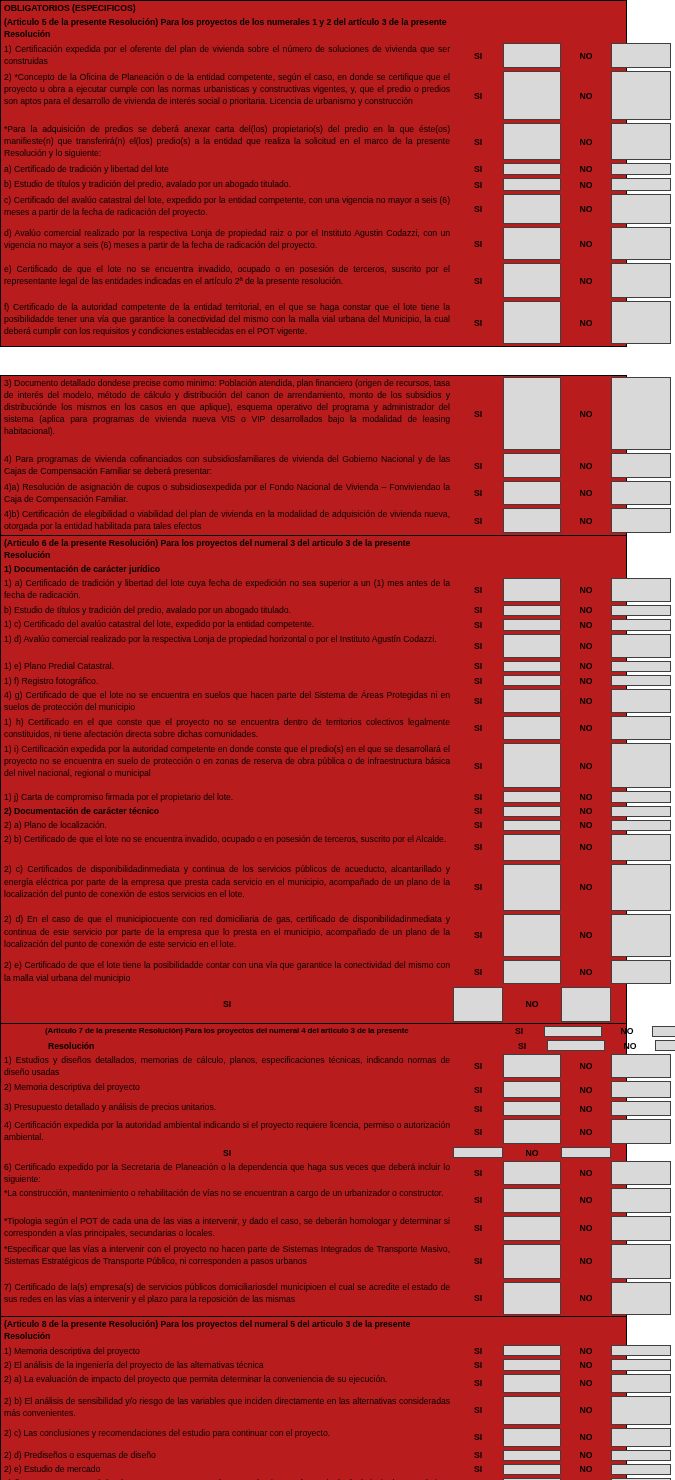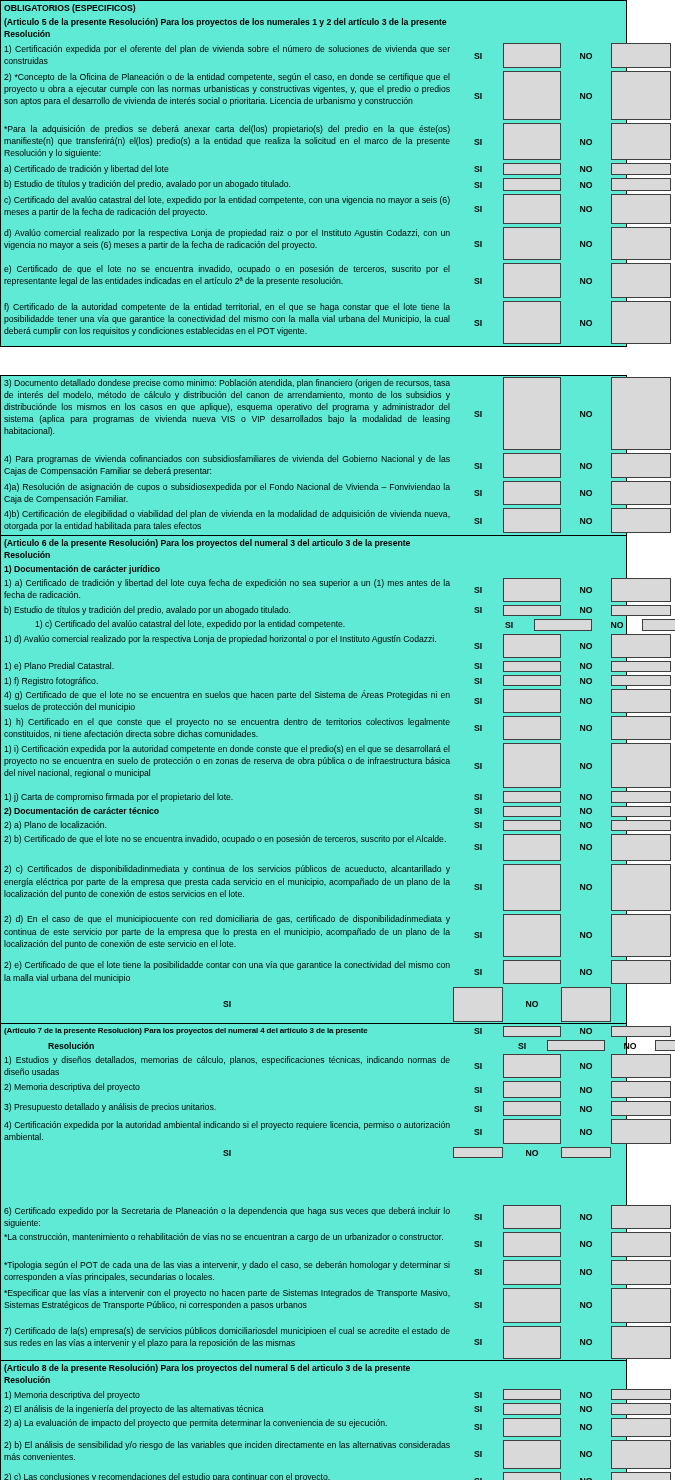"OBLIGATORIOS (ESPECIFICOS)" .tbl { background: #5eead4 -> #b91c1c }
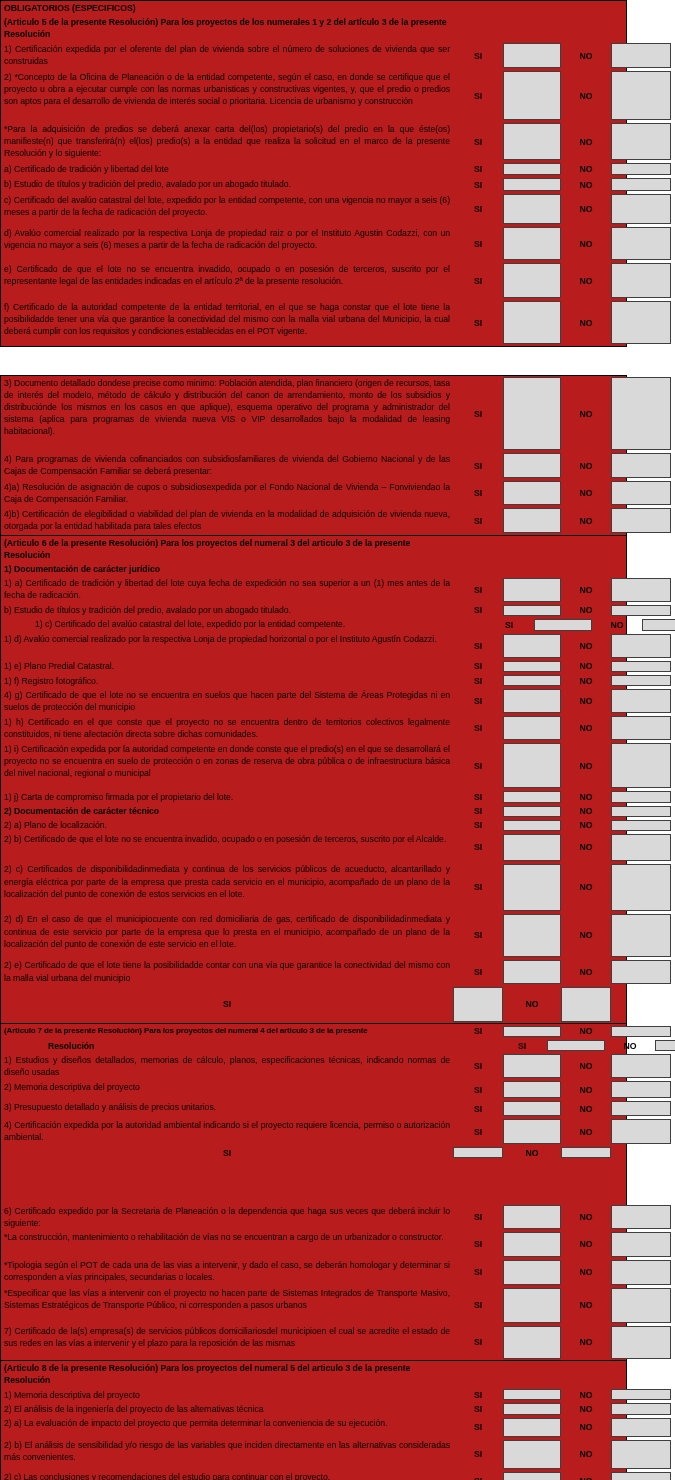"1) c) Certificado del avalúo" div.row { padding-left: 31px -> none }
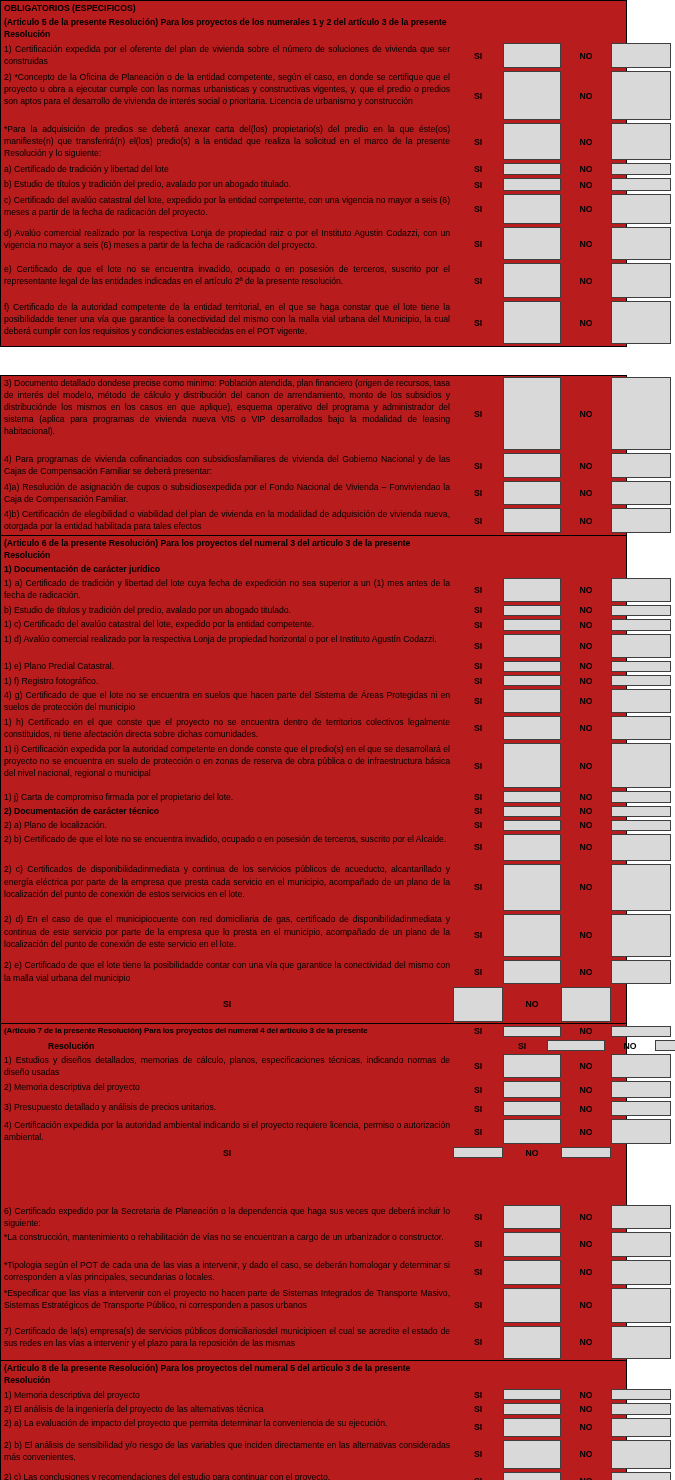"(Articulo 7 de la presente" div.row { padding-left: none -> 41px }
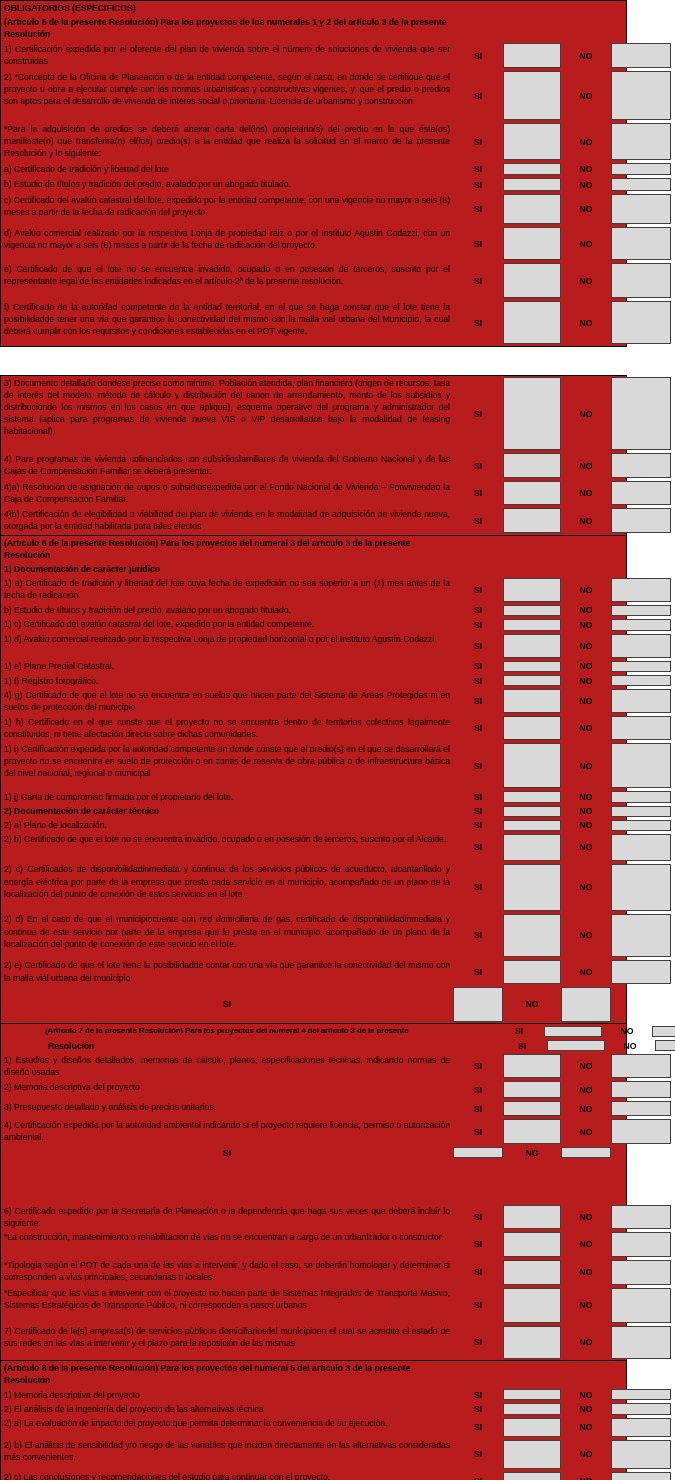"6) Certificado expedido por la" div.row { margin-top: 44px -> none }
